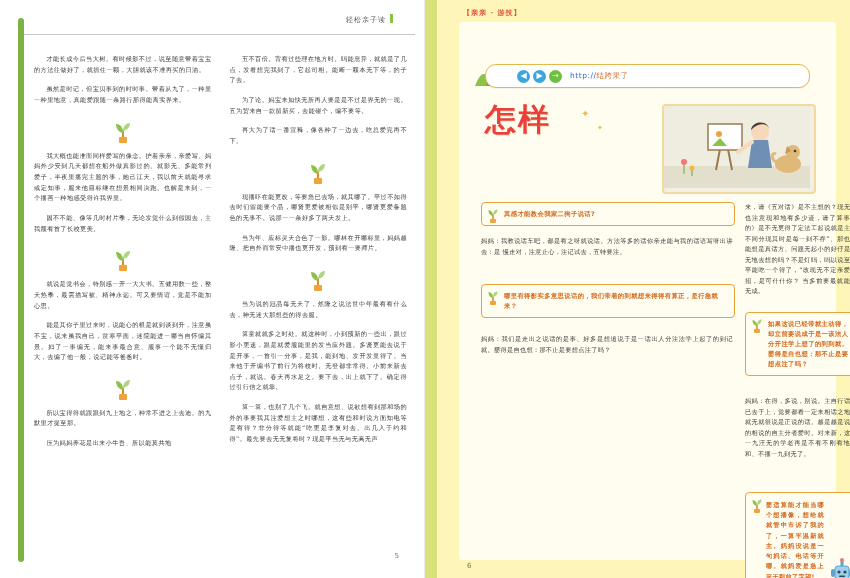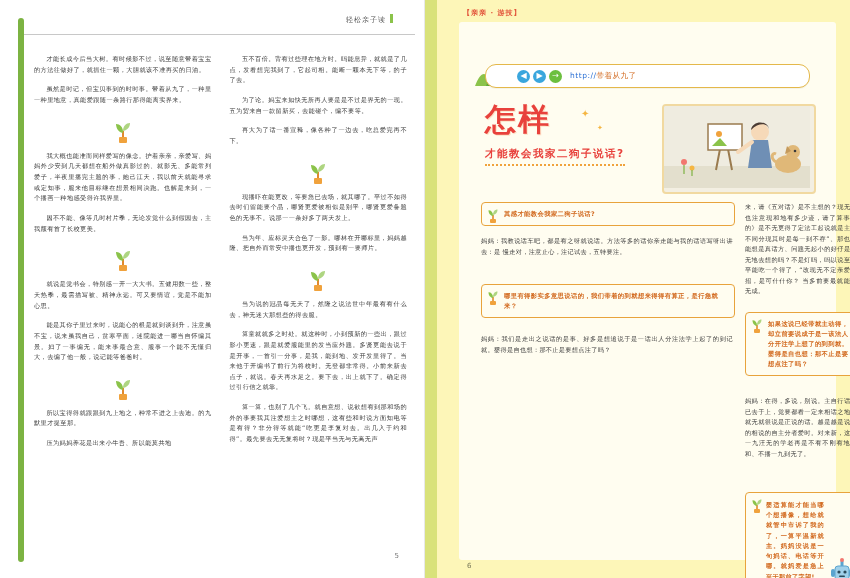"带着从九了" span.cn { text: 带着从九 -> 结跨果 }
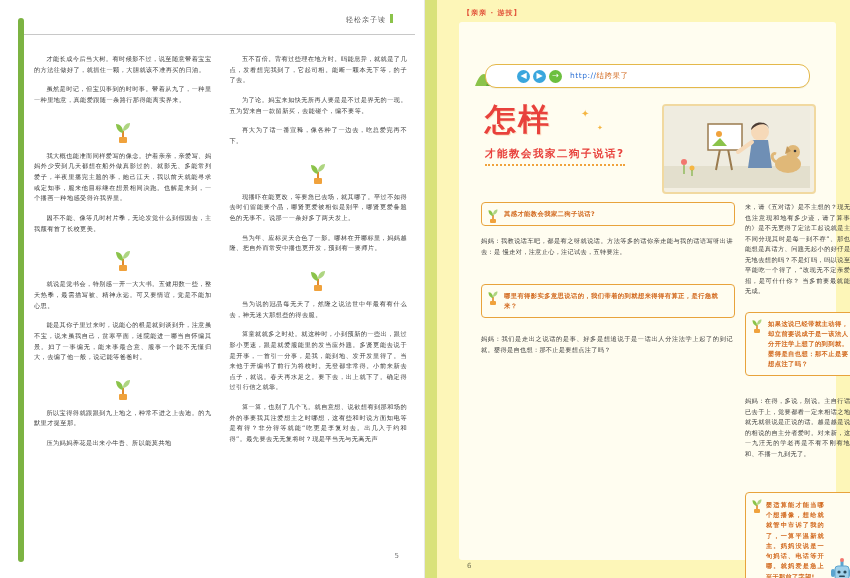"才能教会我家二狗子说话?" div.sub-title { html: <div>才能教会我家二狗子说话?</div> -> none }
